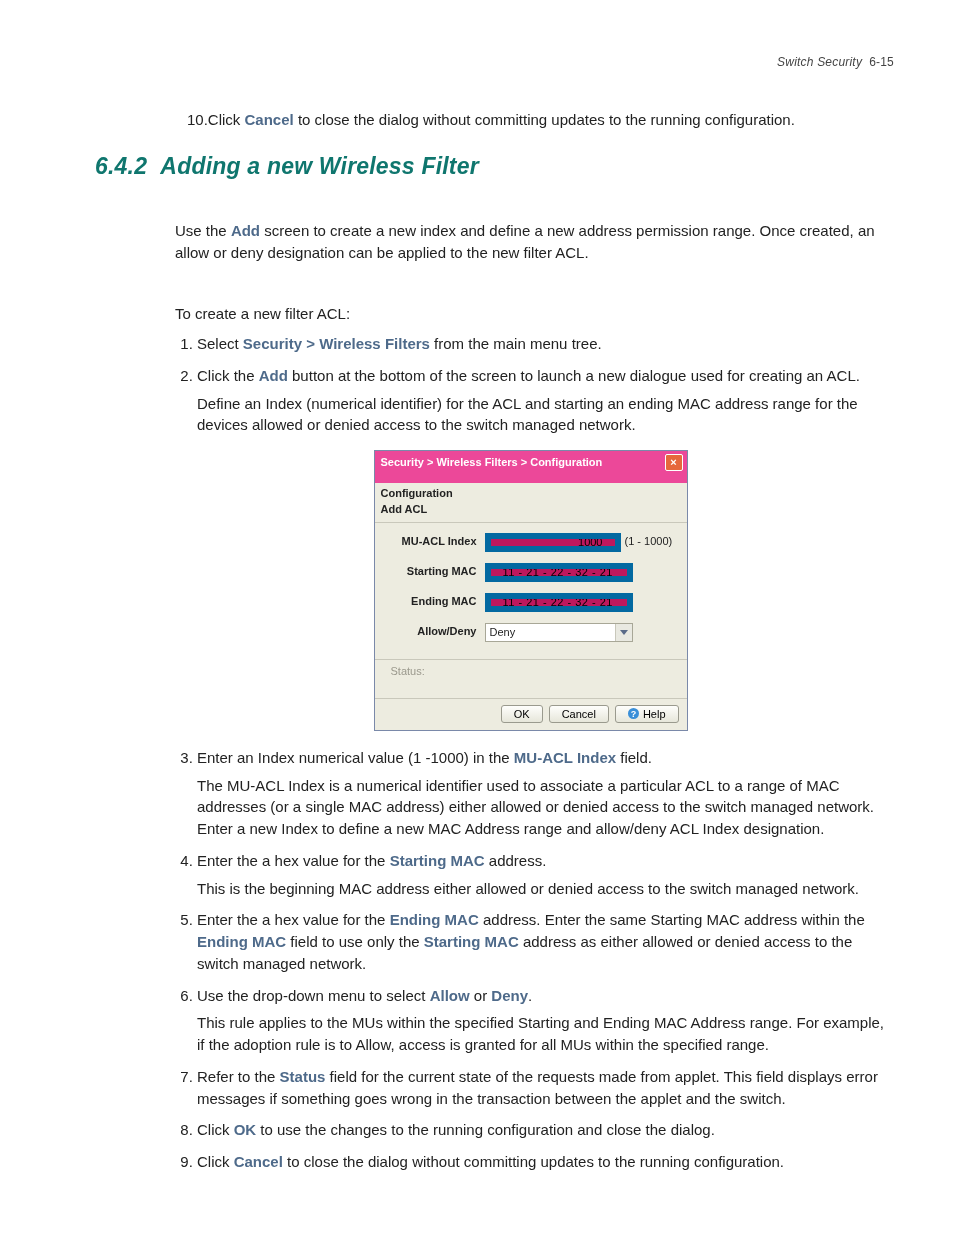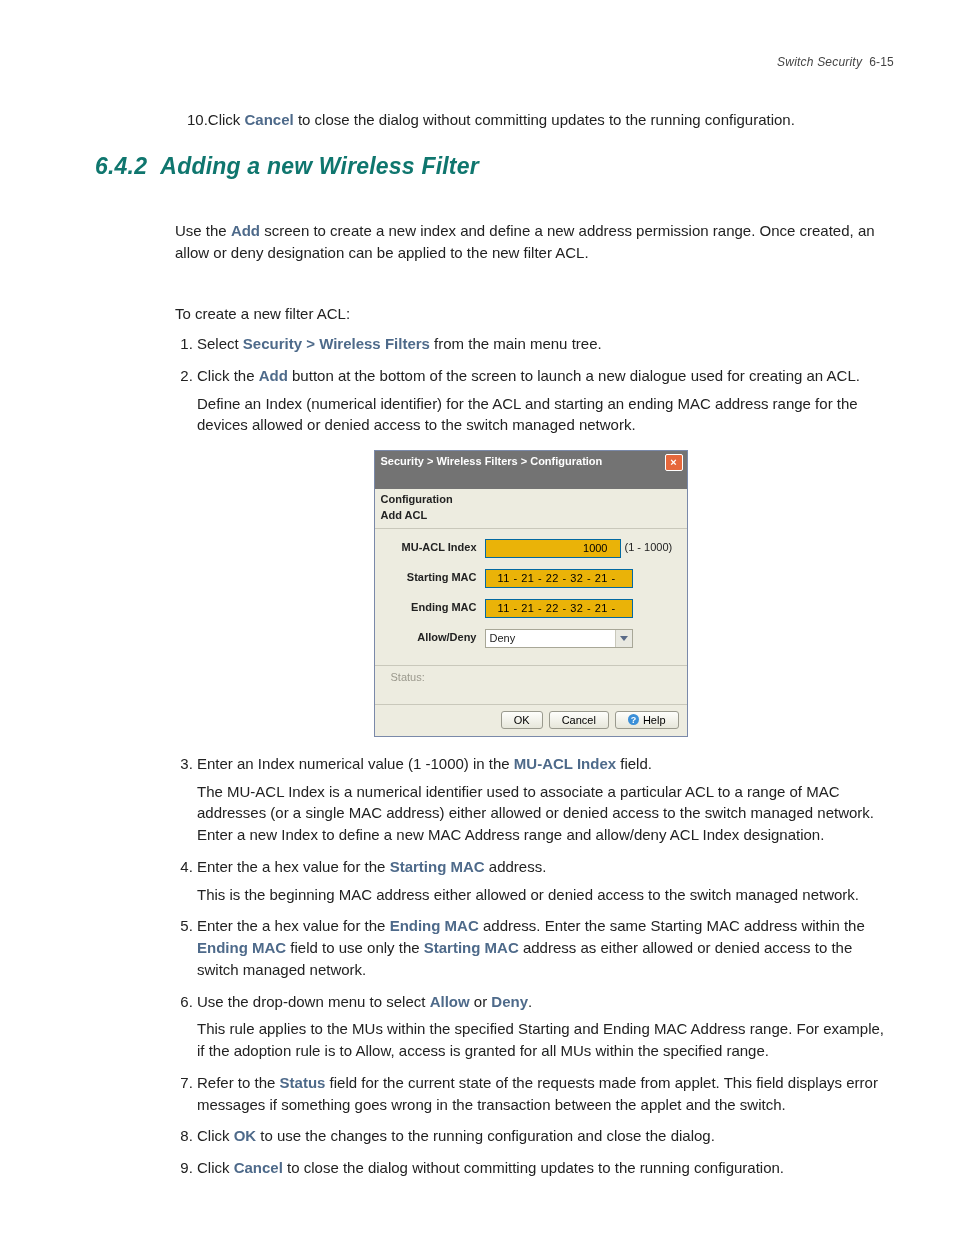"Security > Wireless Filters >" .dialog-title { align-items: flex-start -> flex-end; background: #737373 -> #ec4899; padding: 3px 4px 18px 6px -> 3px 4px 12px 6px }
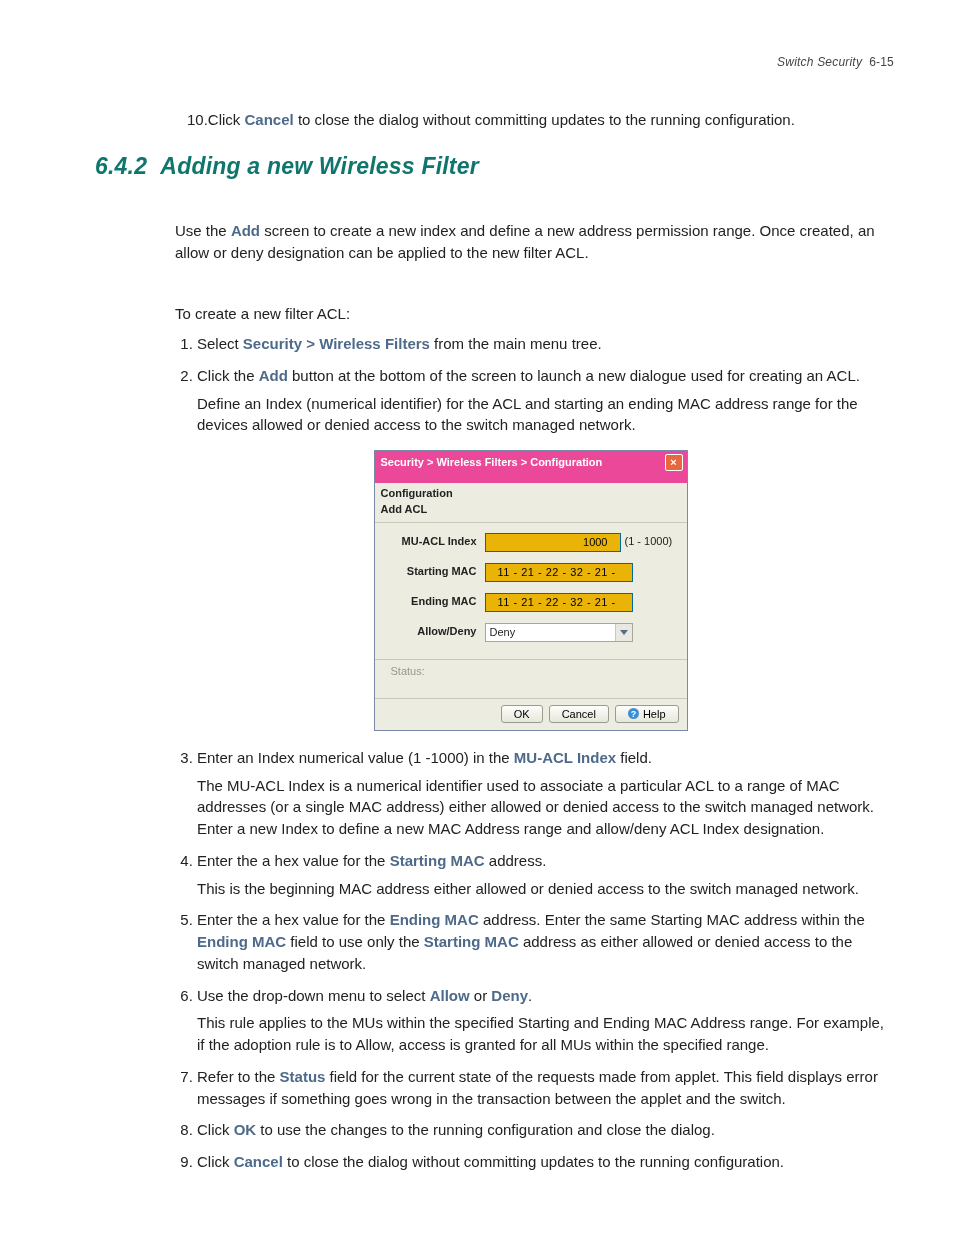"1000" .num-input, .mac-input { background: #eab308 -> #be185d; border: 1px solid #0369a1 -> 6px solid #0369a1 }
